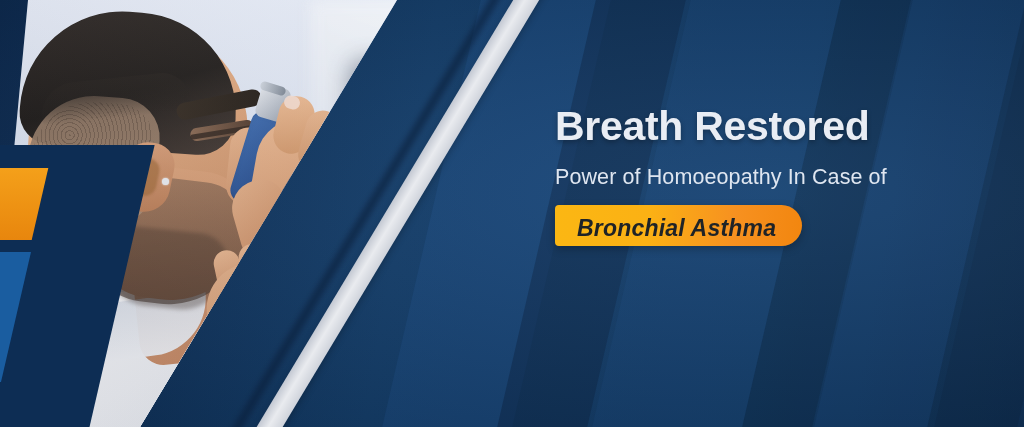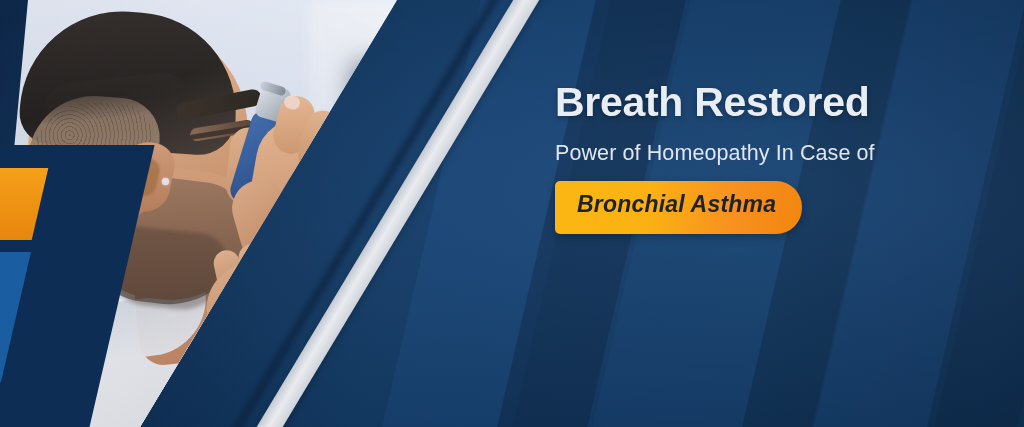"Breath Restored" .h1 { margin-top: none -> 24px }
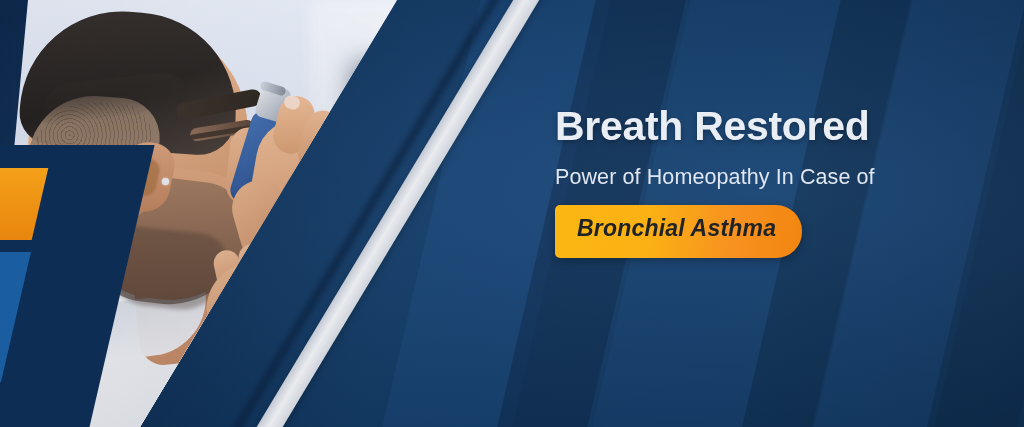"Power of Homeopathy In Case" div.sub { text: Homeopathy -> Homoeopathy }
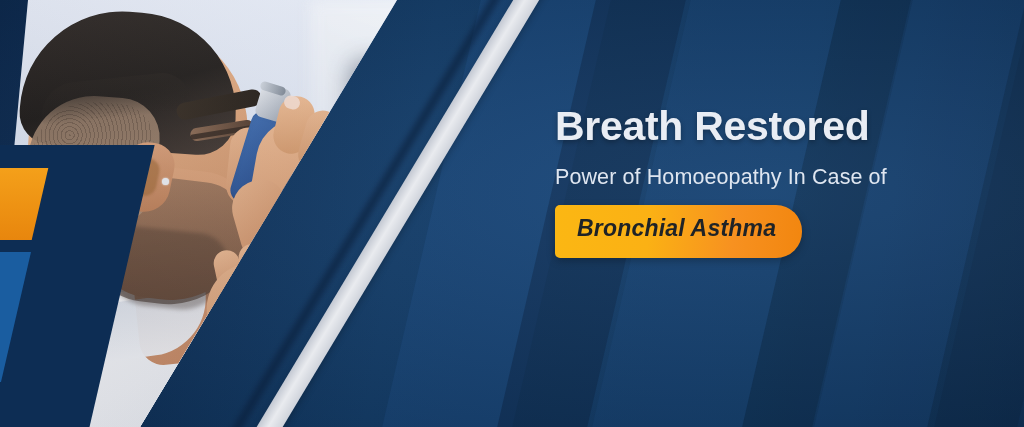"Bronchial Asthma" .badge { padding: 10px 26px 16px 22px -> 10px 26px 4px 22px }
